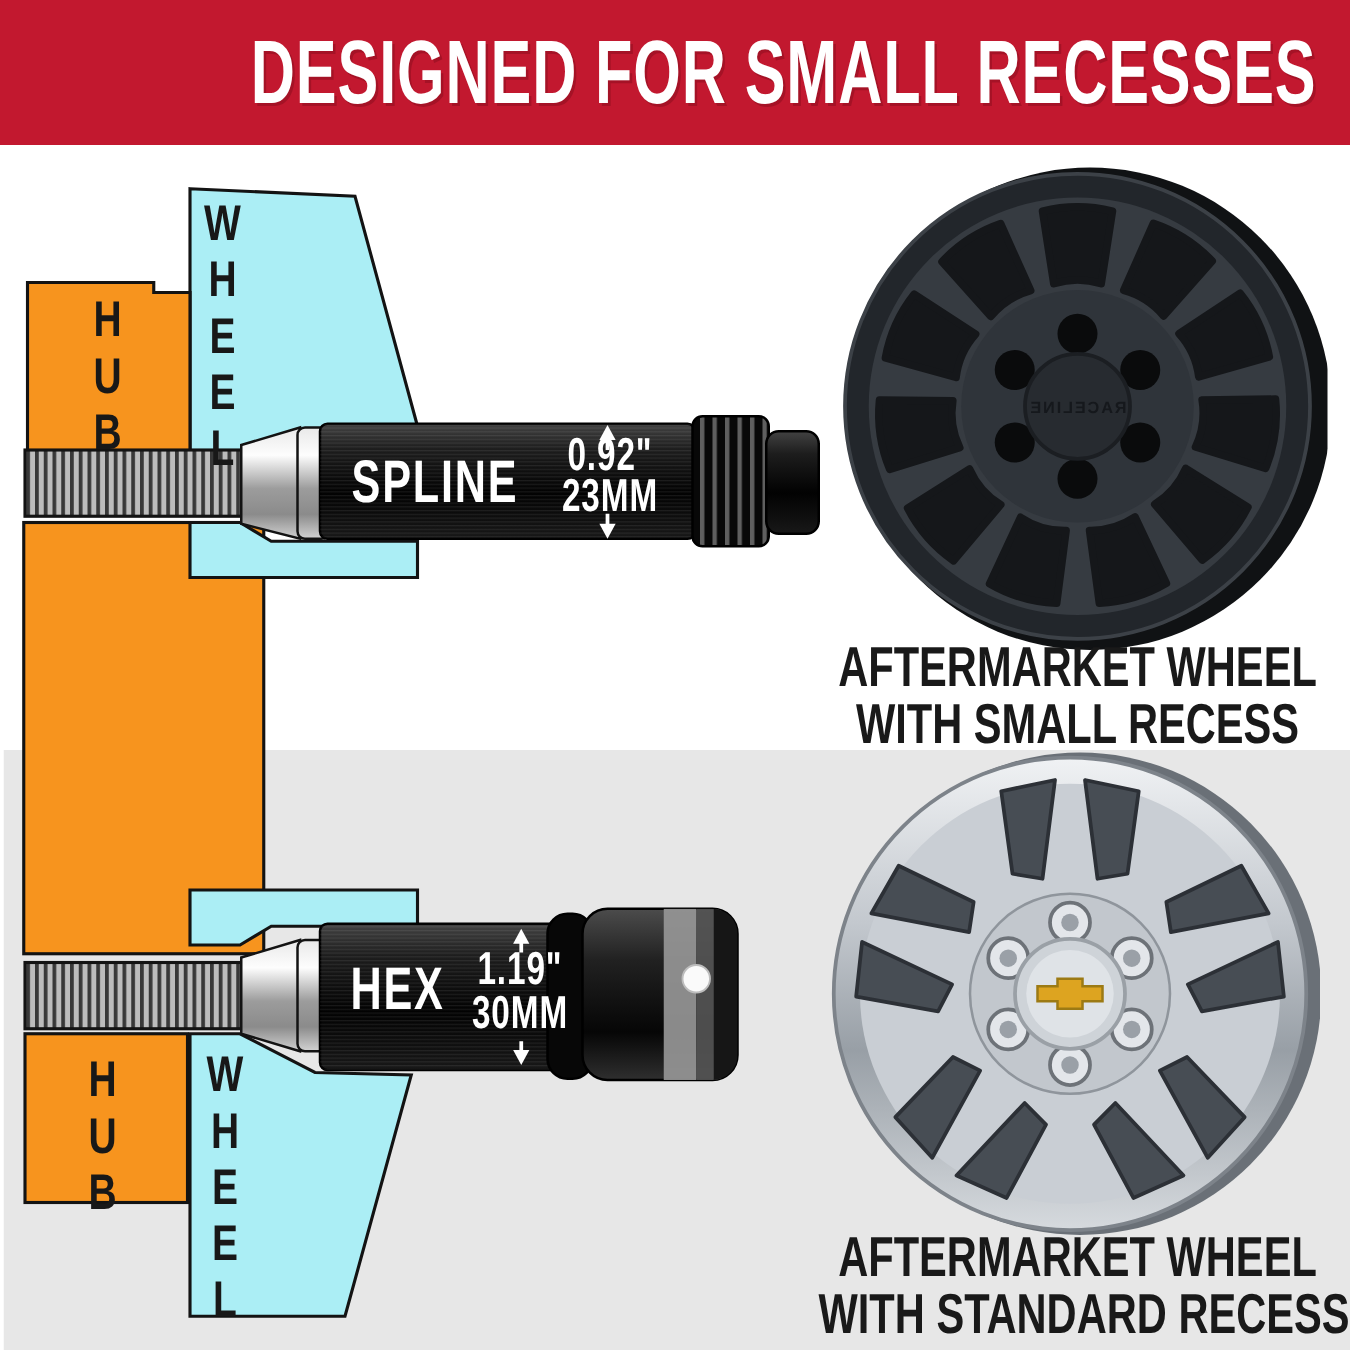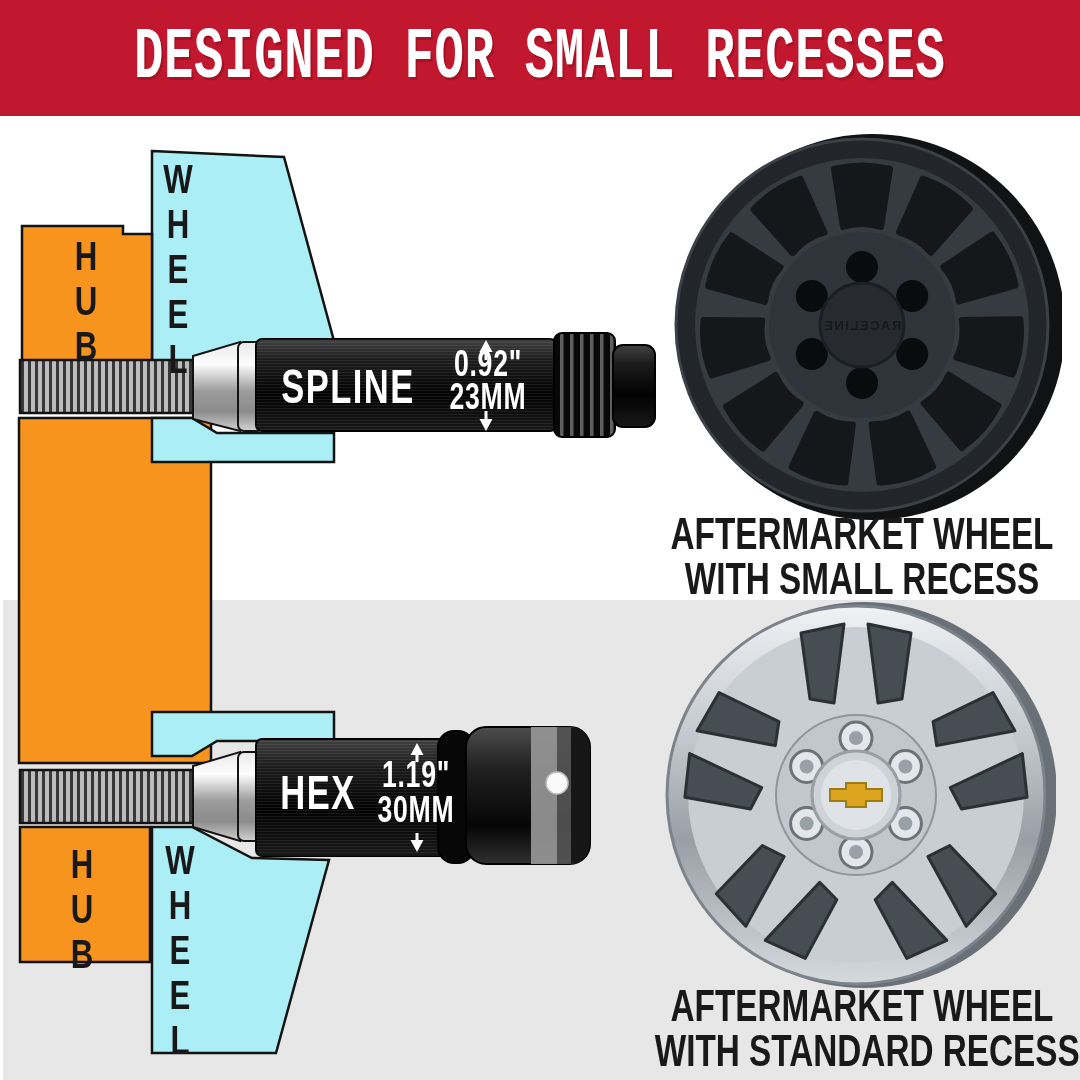"DESIGNED FOR SMALL RECESSES" .banner { font-family: Liberation Mono, monospace -> none; justify-content: center -> flex-start }
